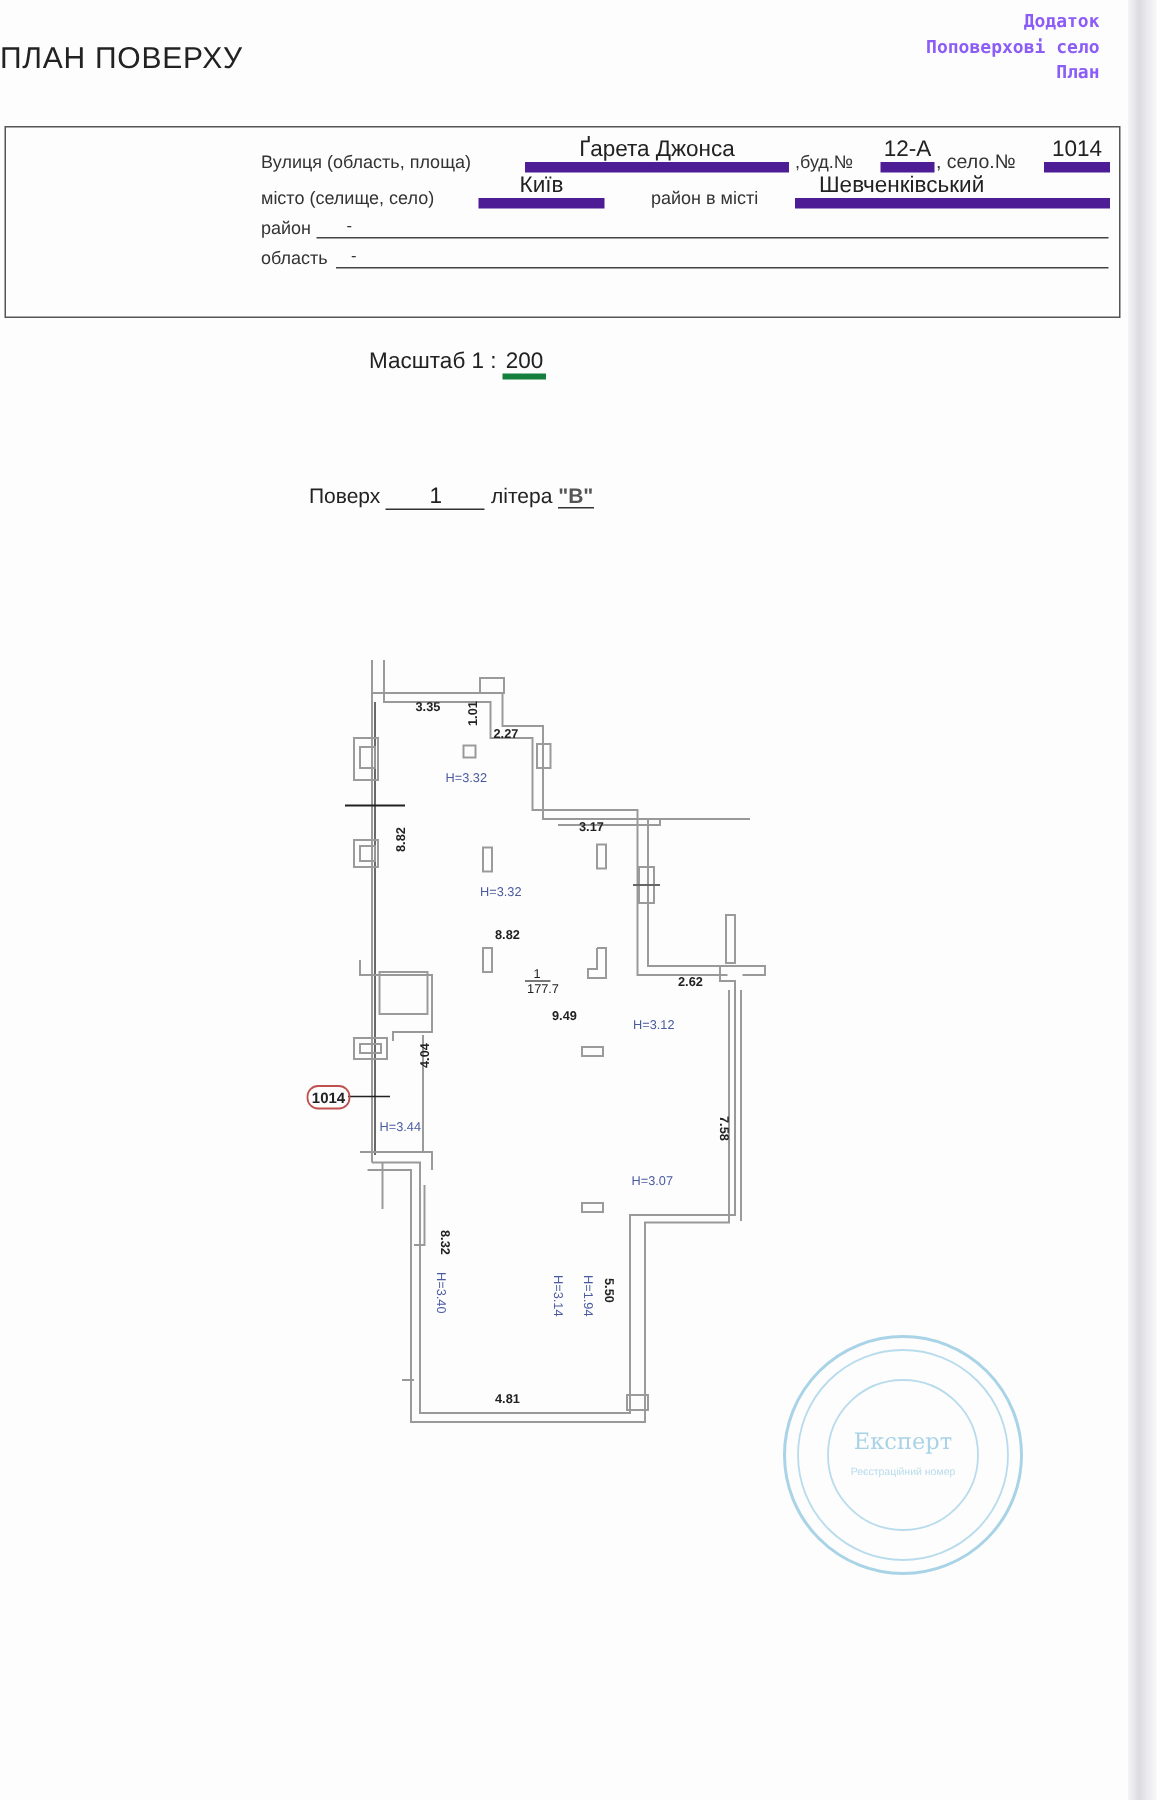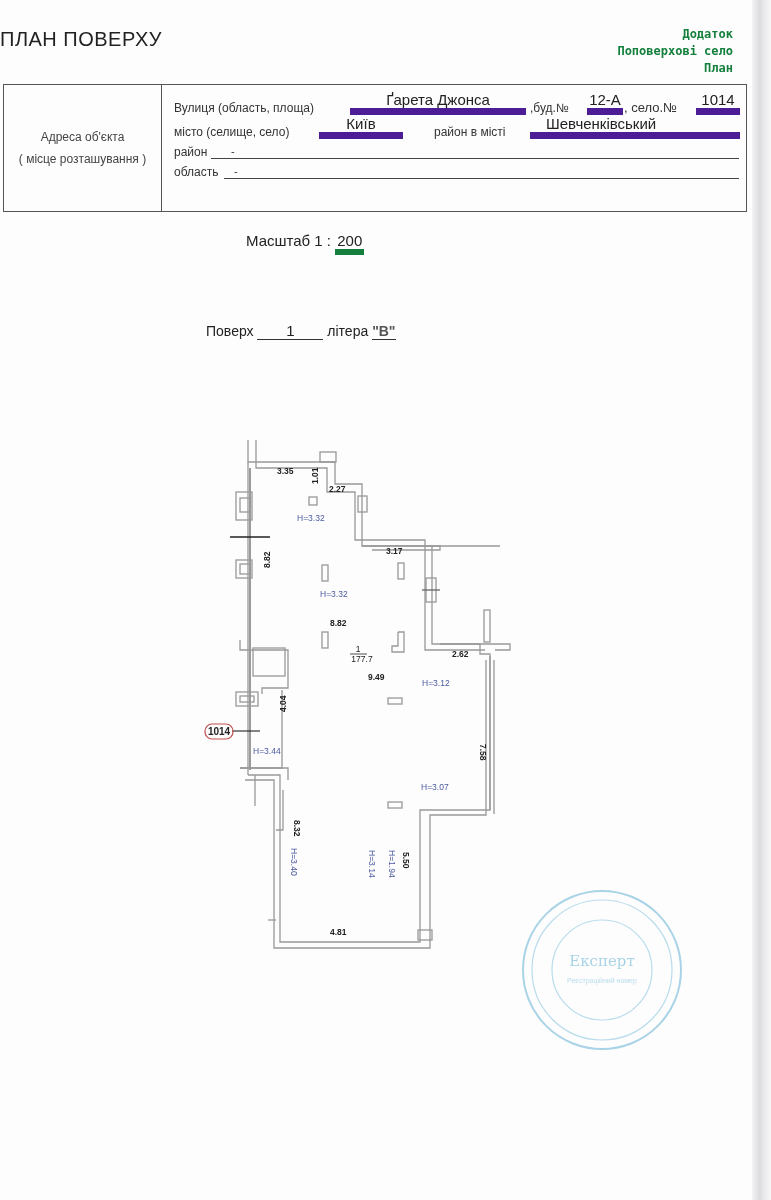"Додаток" .appendix { color: #15803d -> #8b5cf6; top: 26px -> 6px }
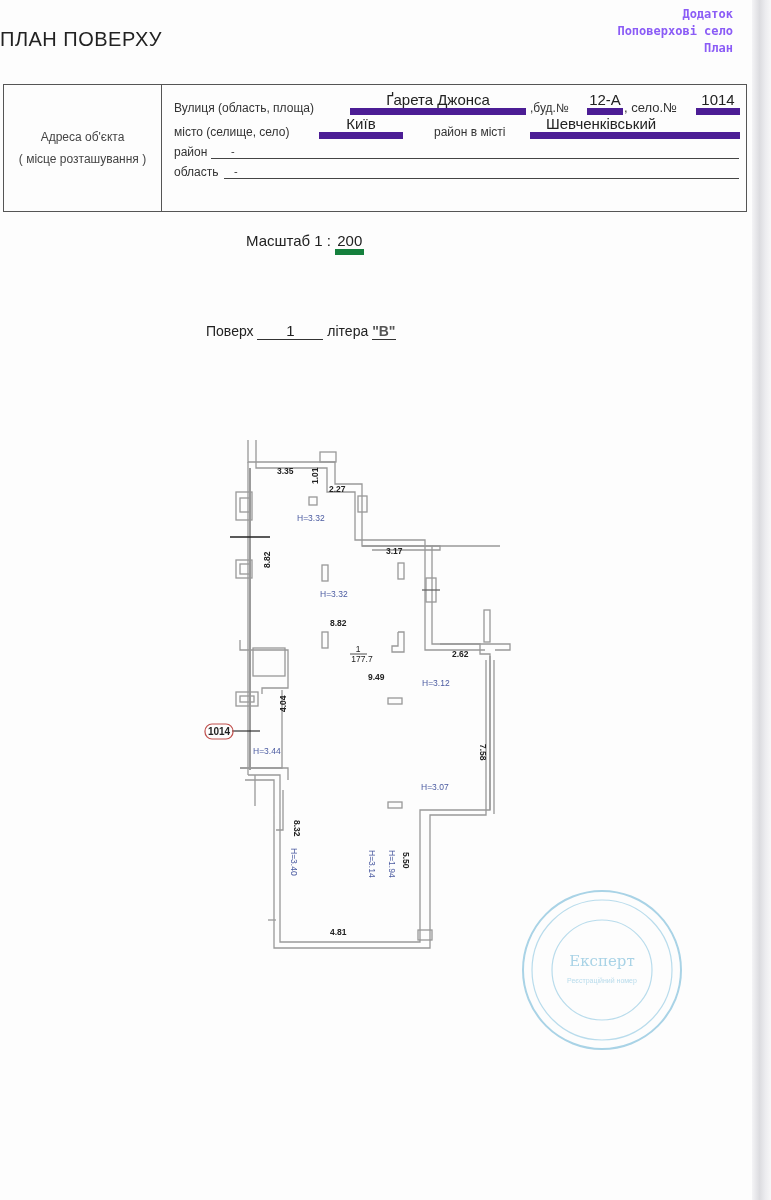"Адреса об'єкта" div.addr-label { html: <div> <div>Адреса об'єкта</div> <div>( місце розташування )</div> </div> -> none }
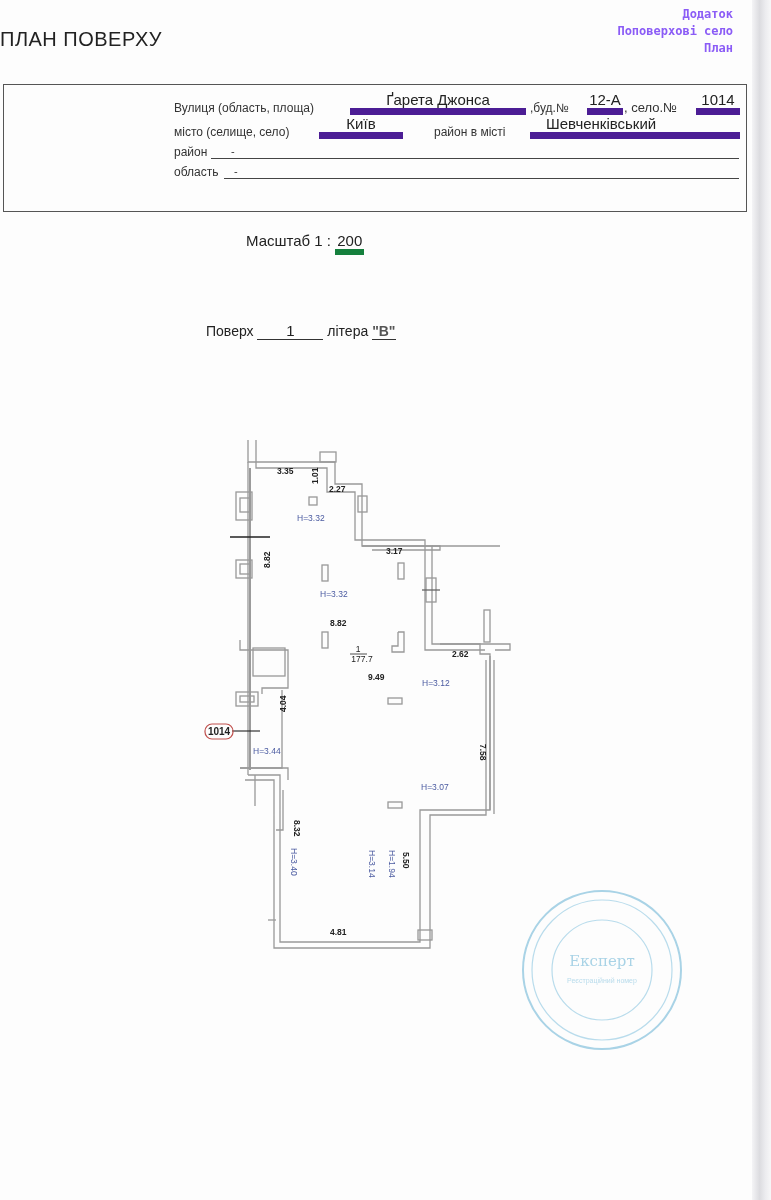"200" .scale .u { border-bottom: 6px solid #15803d -> 4px solid #15803d }
